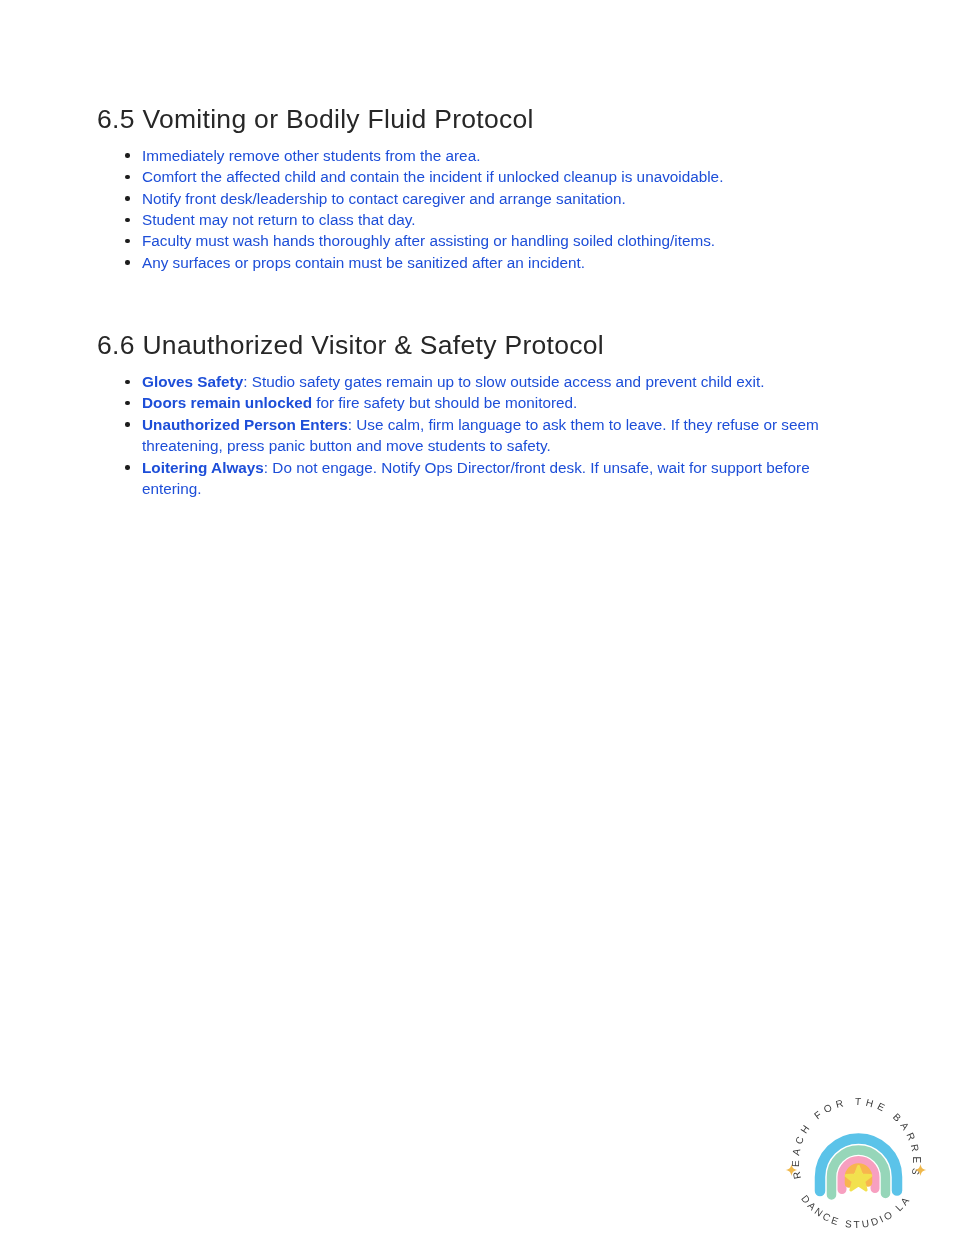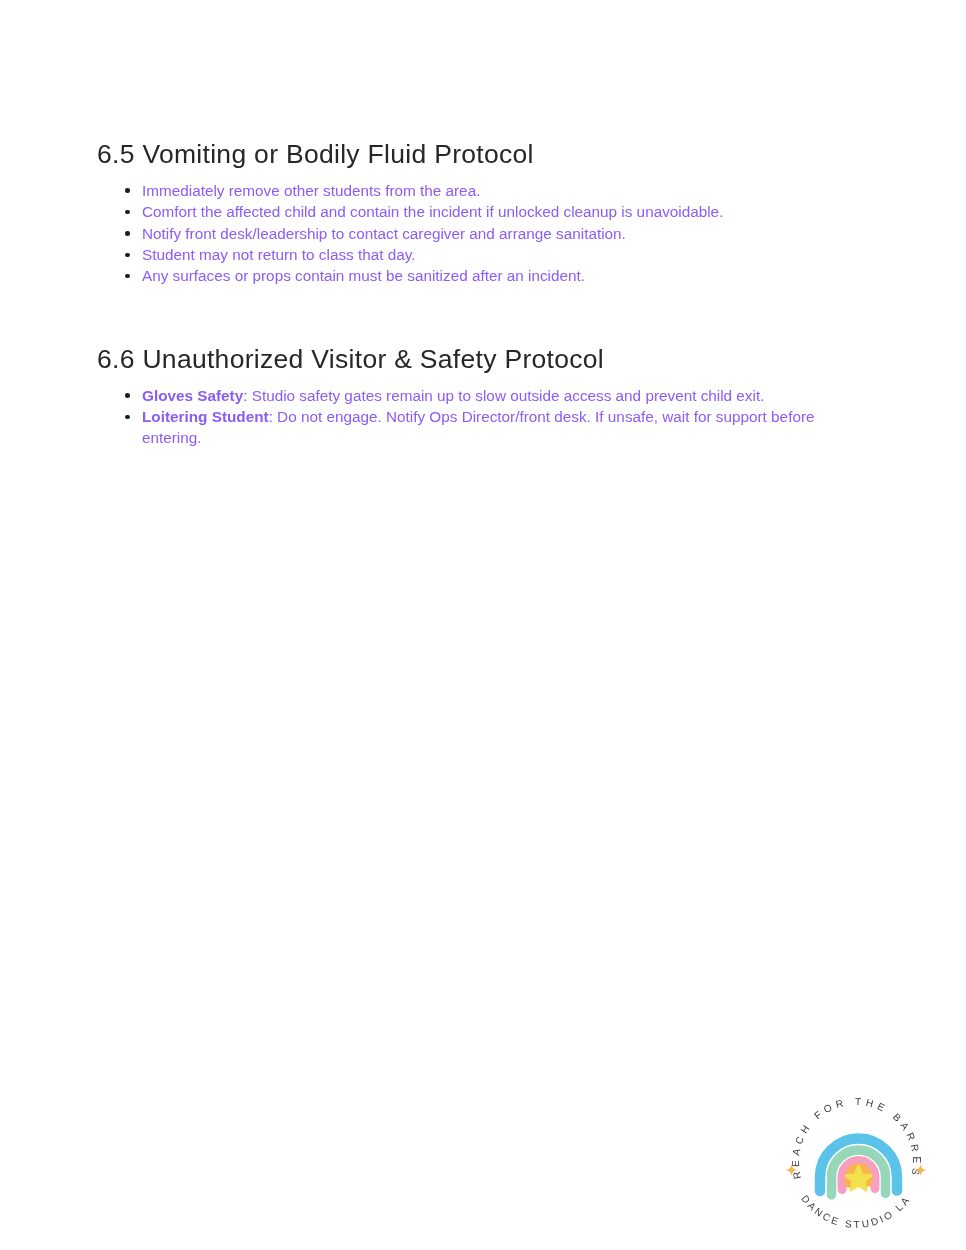"6.5 Vomiting or Bodily Fluid" .content { margin-top: 35px -> none }
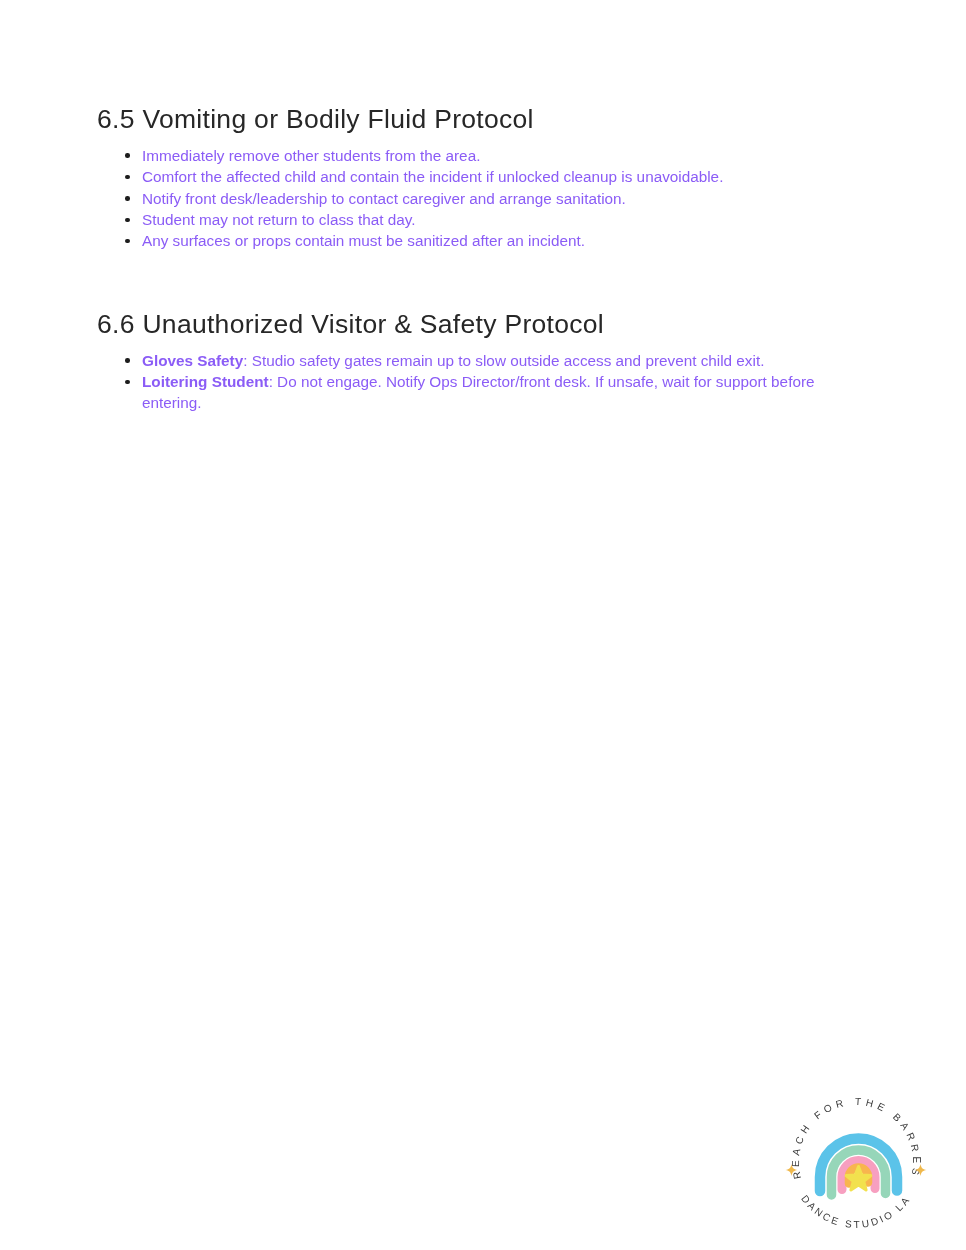"Immediately remove other students from" ul.bullets { color: #8b5cf6 -> #1d4ed8 }
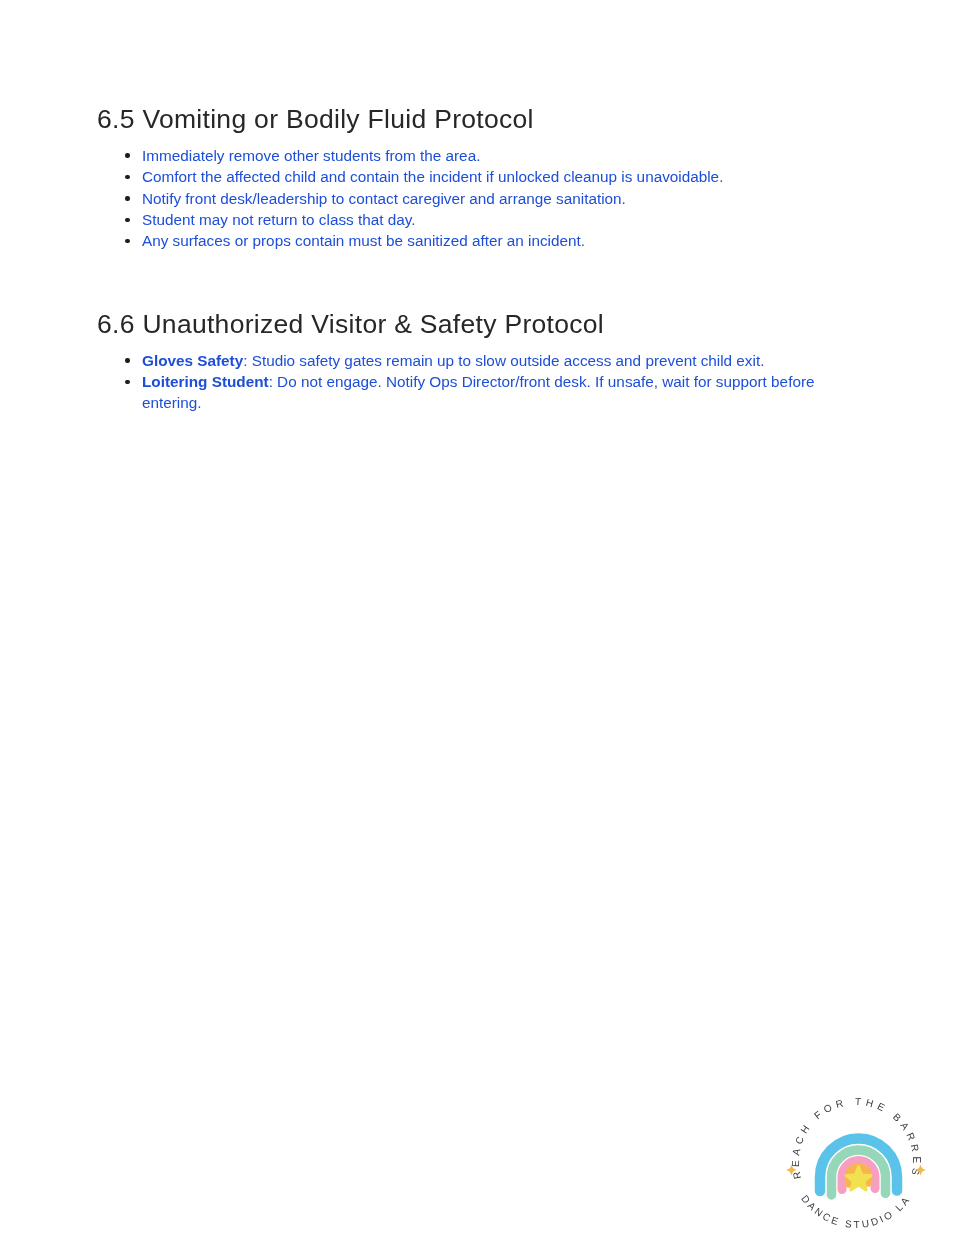"Faculty must wash hands thoroughly" li { html: none -> <li>Faculty must wash hands thoroughly after assisting or handling soiled clothing/items.</li> }
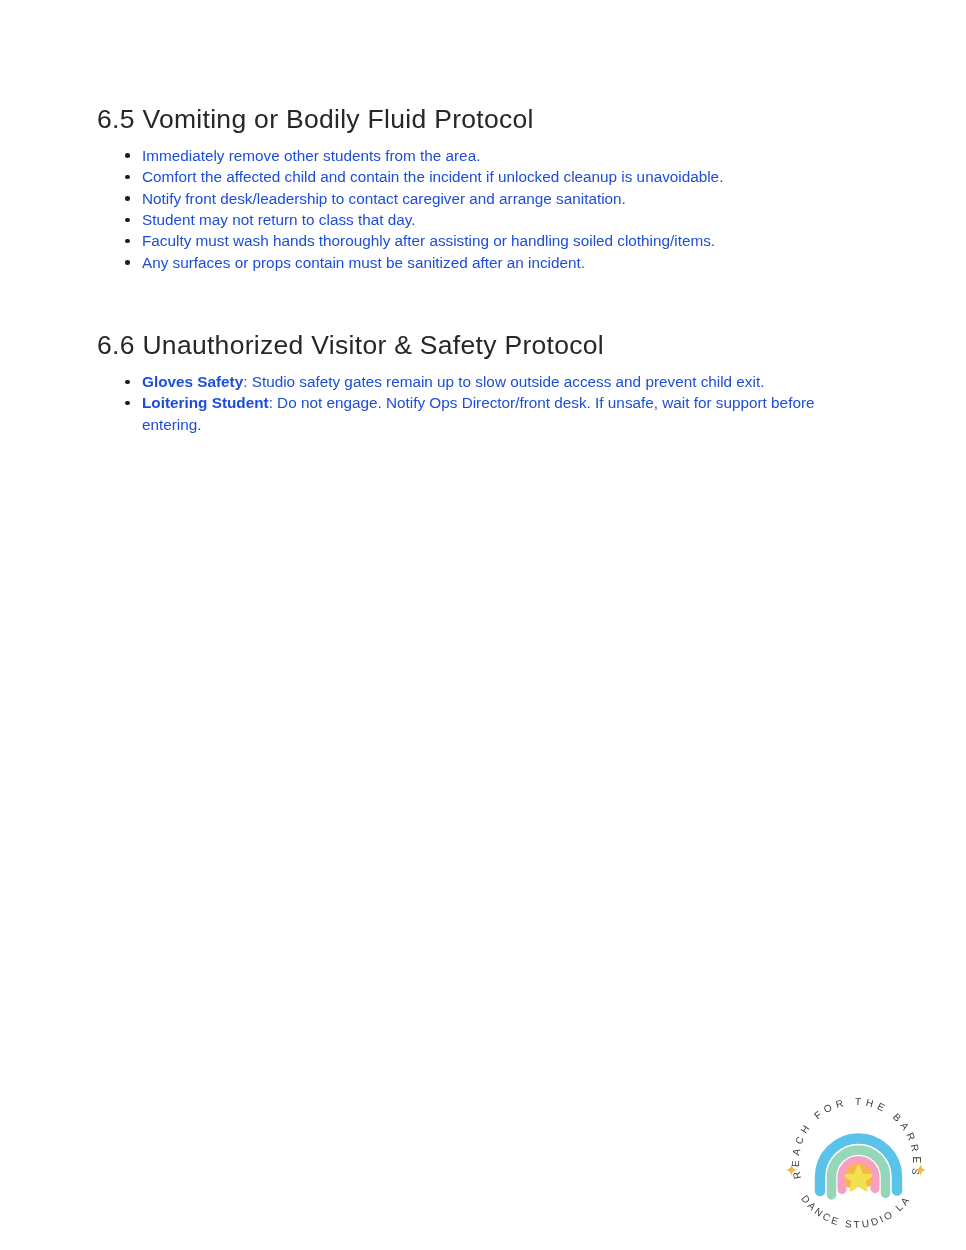"Doors remain unlocked for fire" li { html: none -> <li><b>Doors remain unlocked</b> for fire safety but should be monitored.</li> }
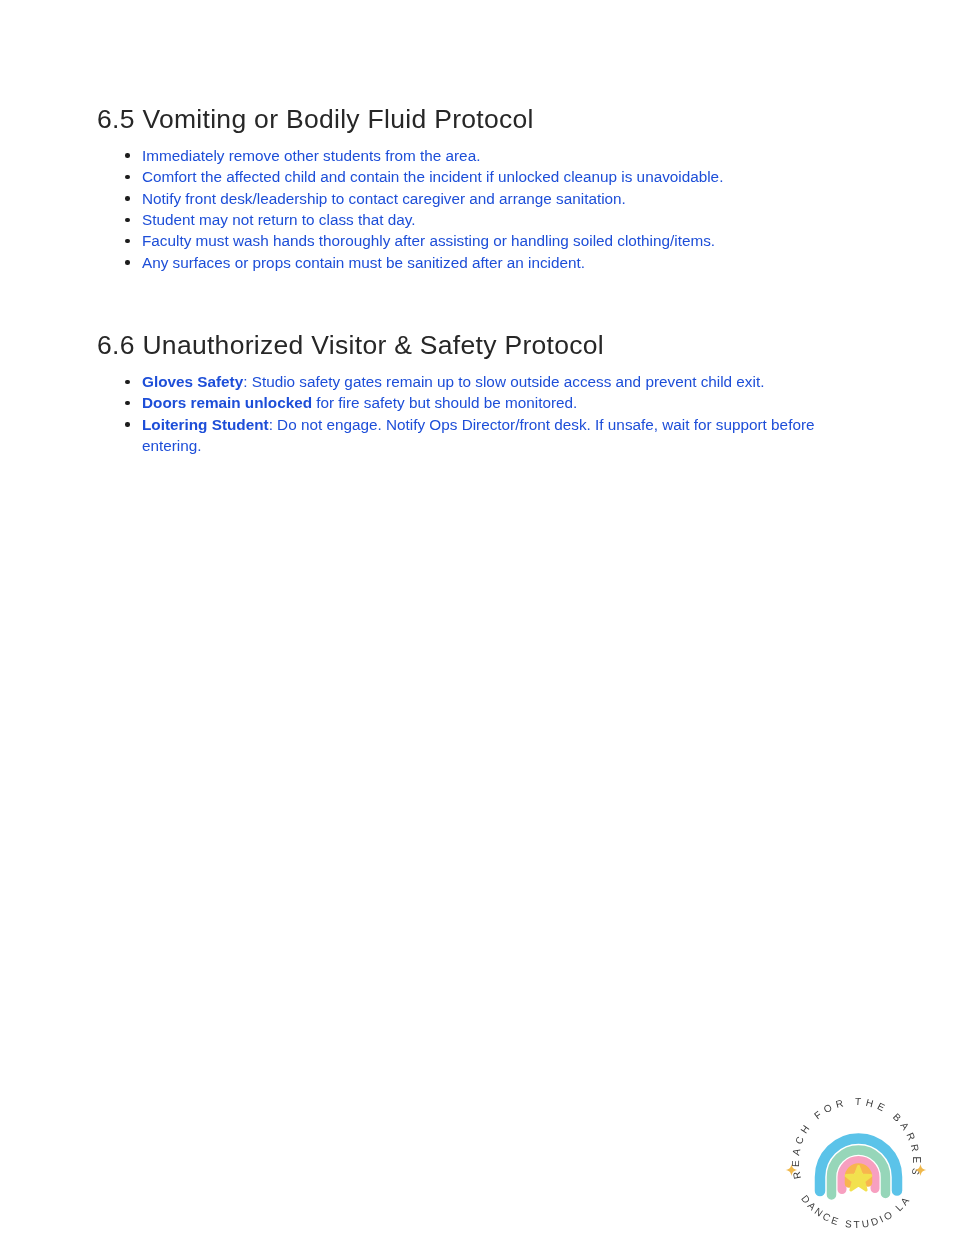"Unauthorized Person Enters: Use calm," li { html: none -> <li><b>Unauthorized Person Enters</b>: Use calm, firm language to ask them to leave. If they refuse or seem threatening, press panic button and move students to safety.</li> }
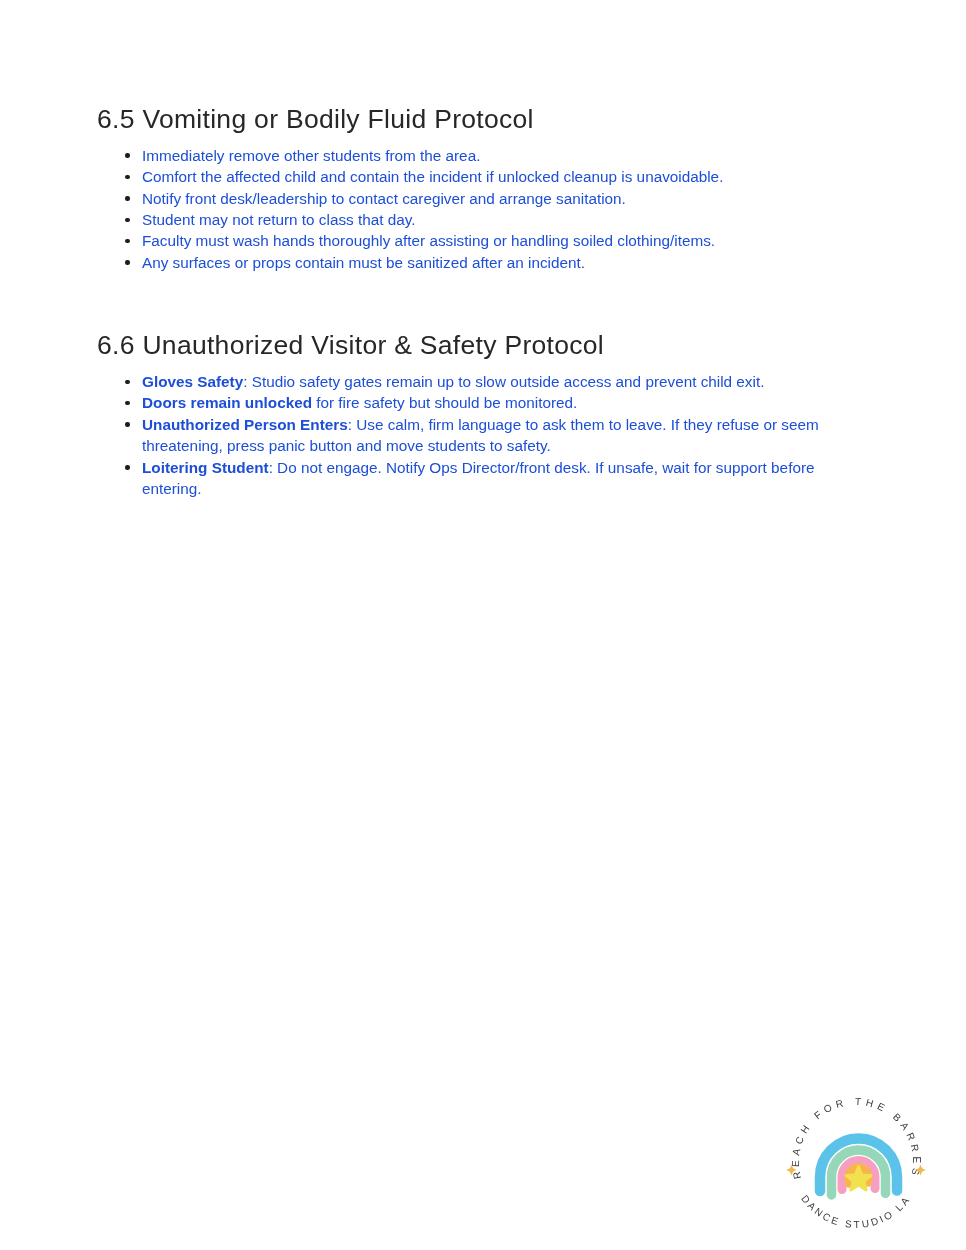"Loitering Student" b { text: Student -> Always }
